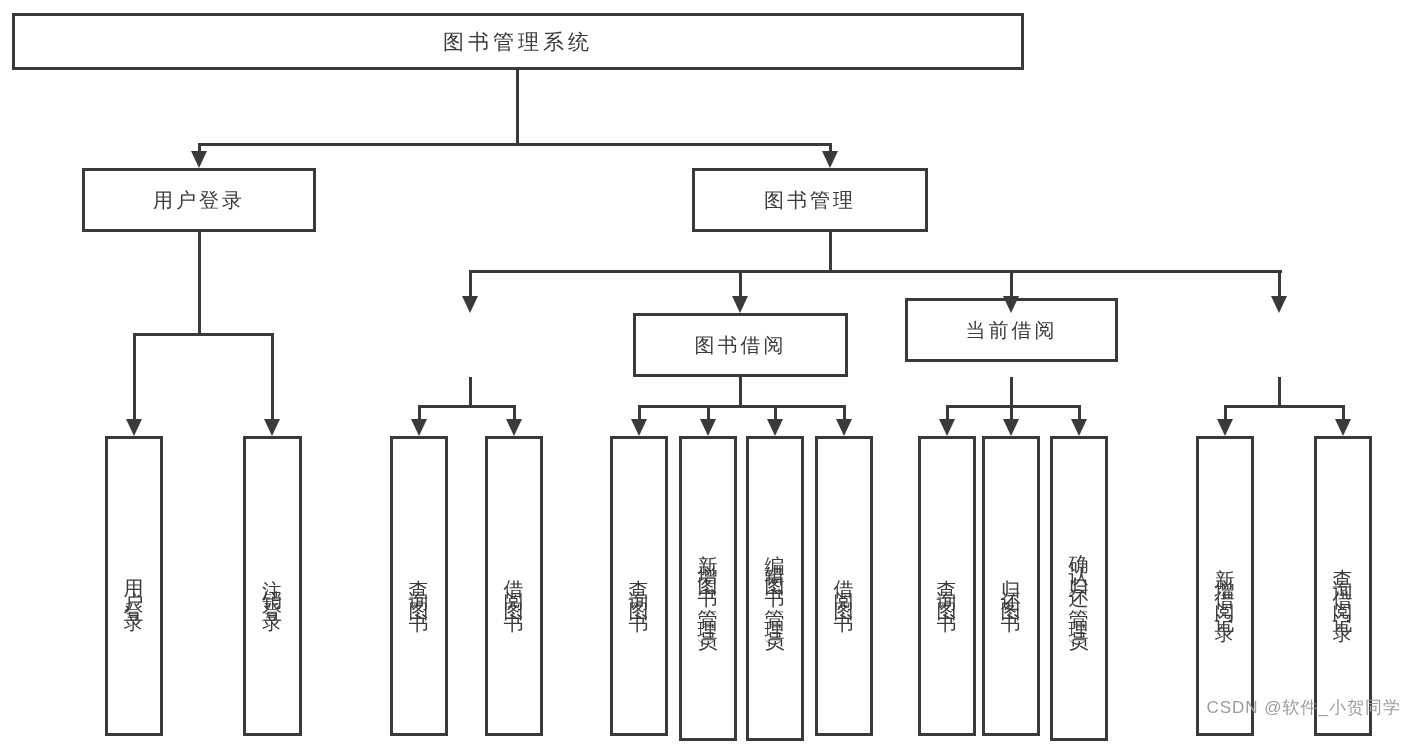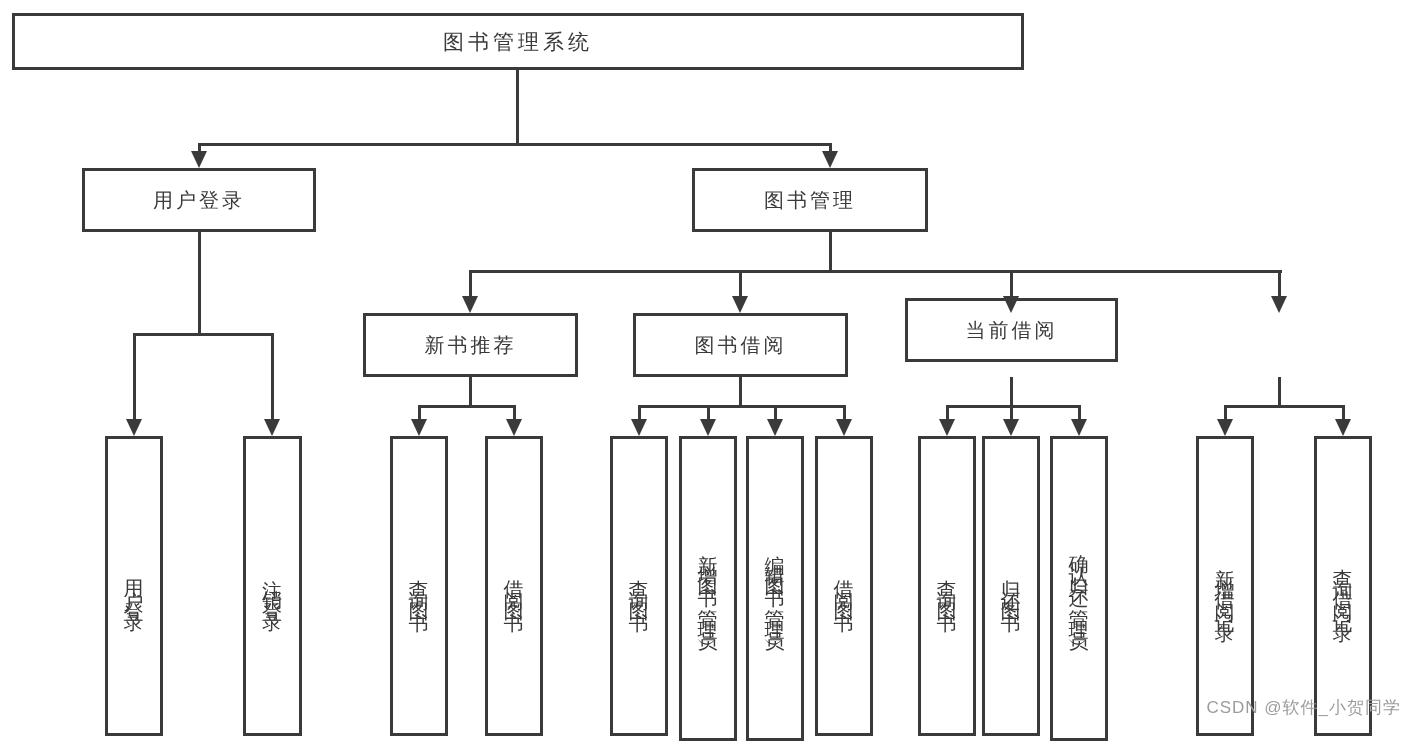"新书推荐" div.node { html: <div> <span>新书推荐</span> </div> -> none }
